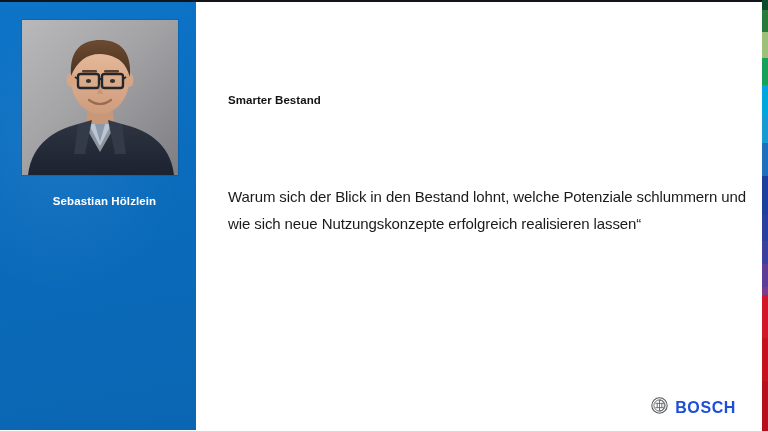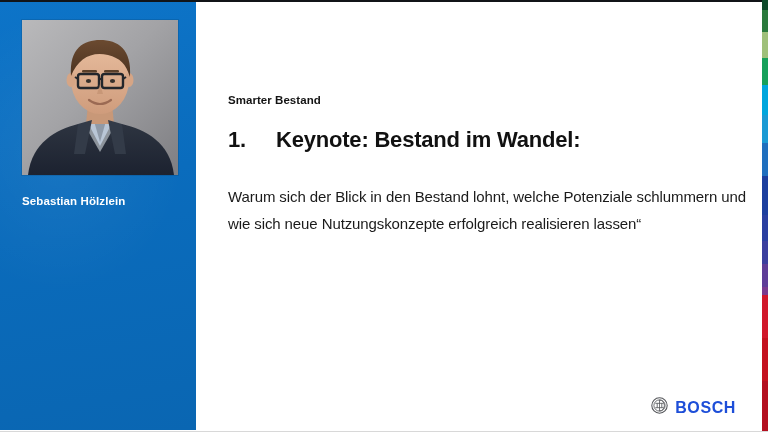"1. Keynote: Bestand im Wandel:" div.headline { html: <div> <span>1.</span><span>Keynote: Bestand im Wandel:</span> </div> -> none }
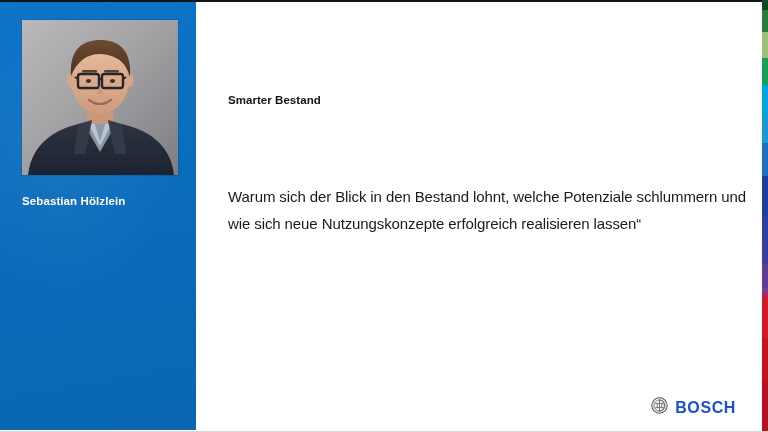"Sebastian Hölzlein" .person-name { text-align: none -> center }
